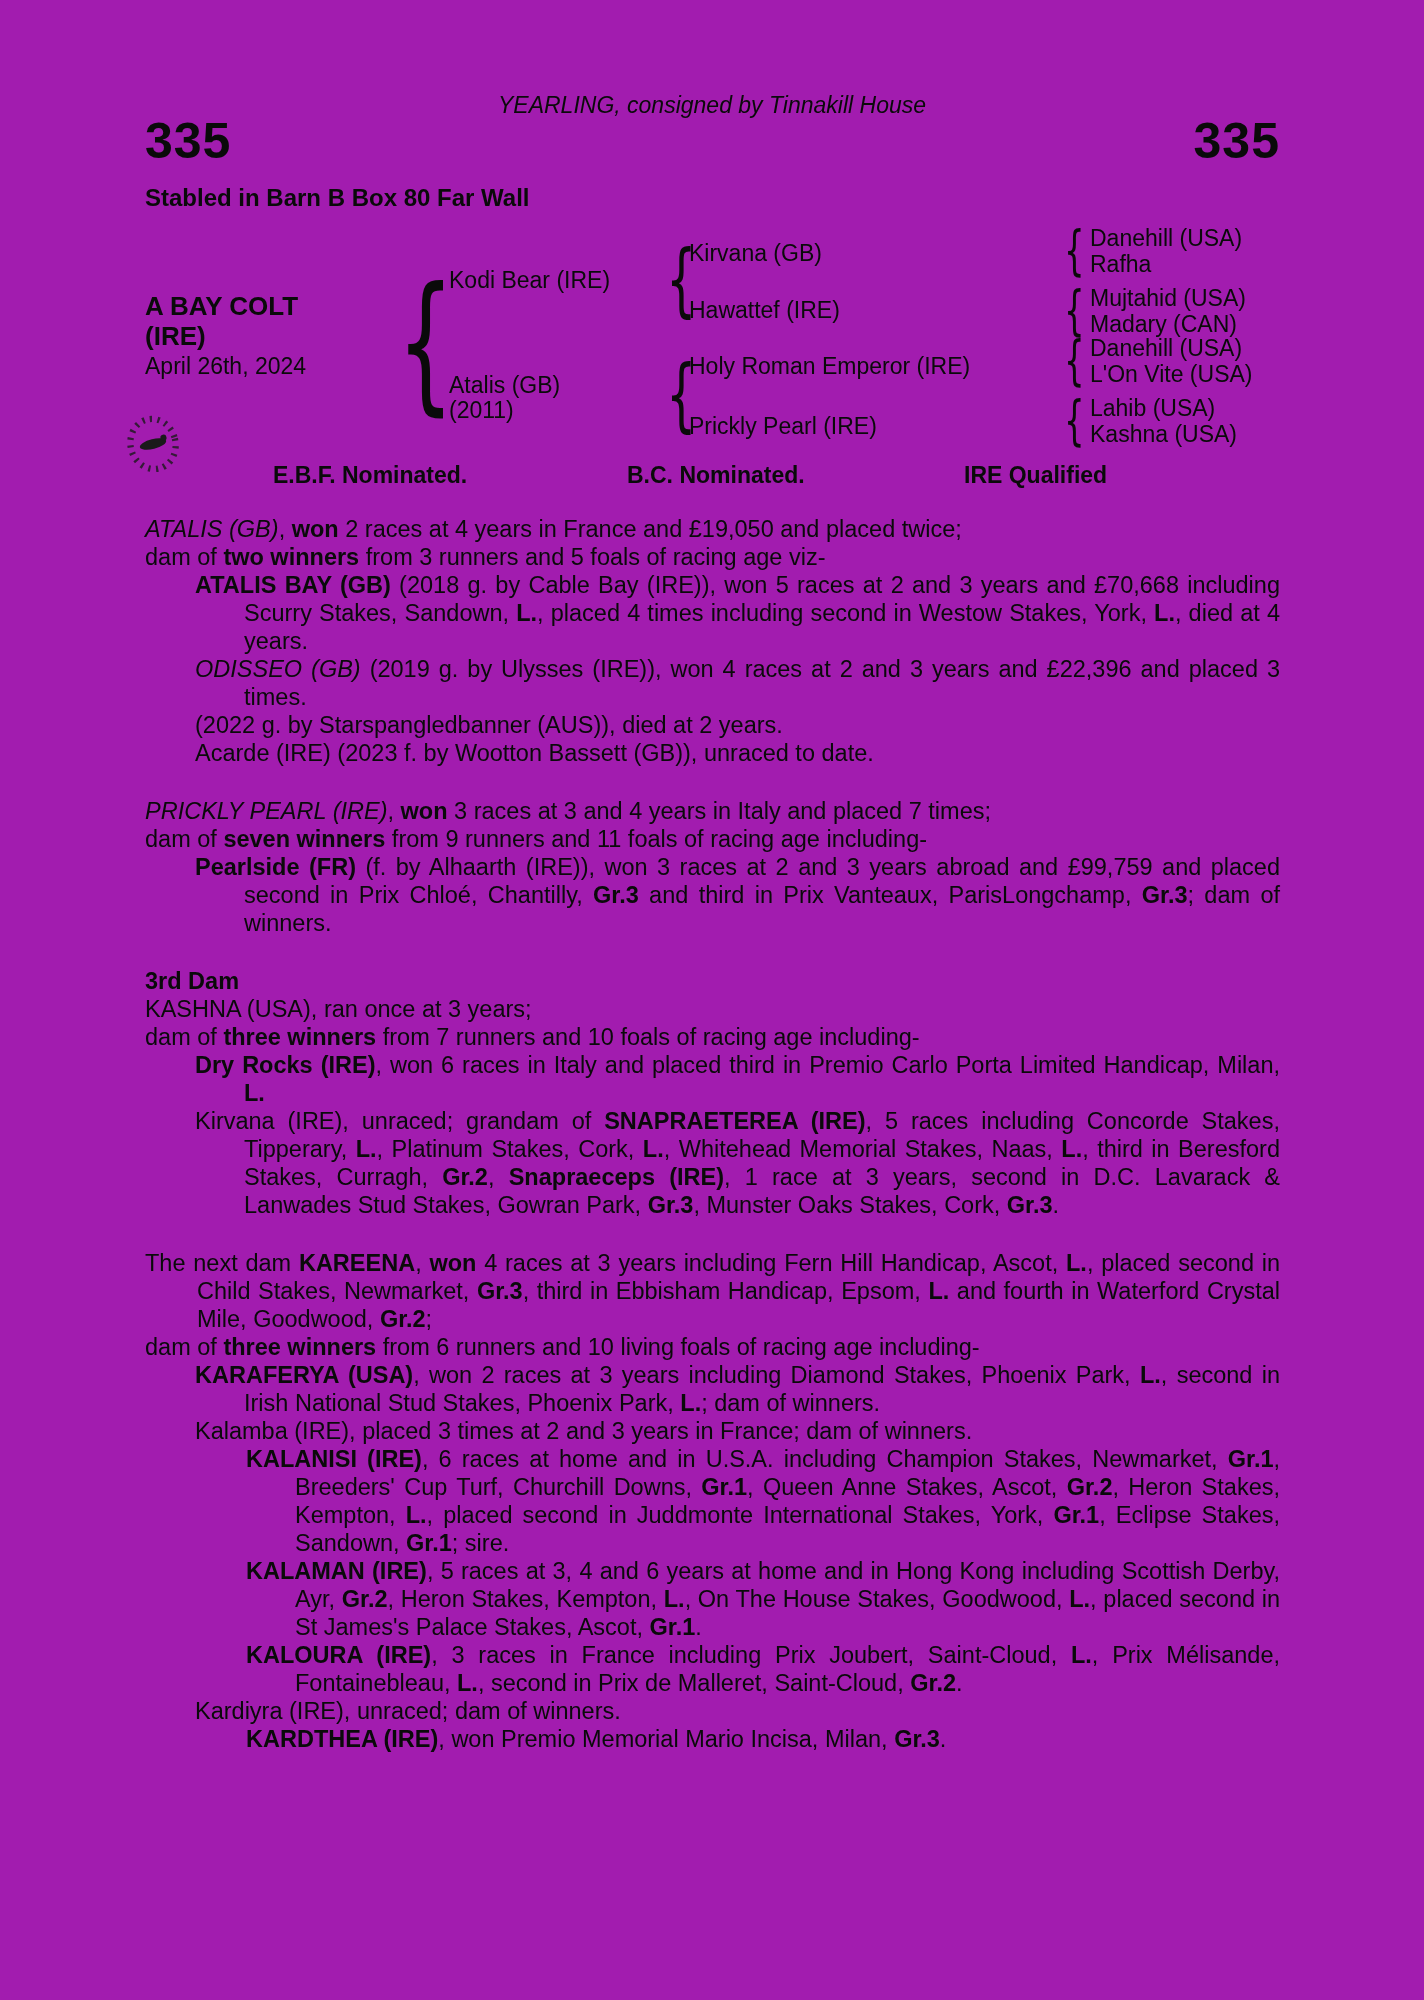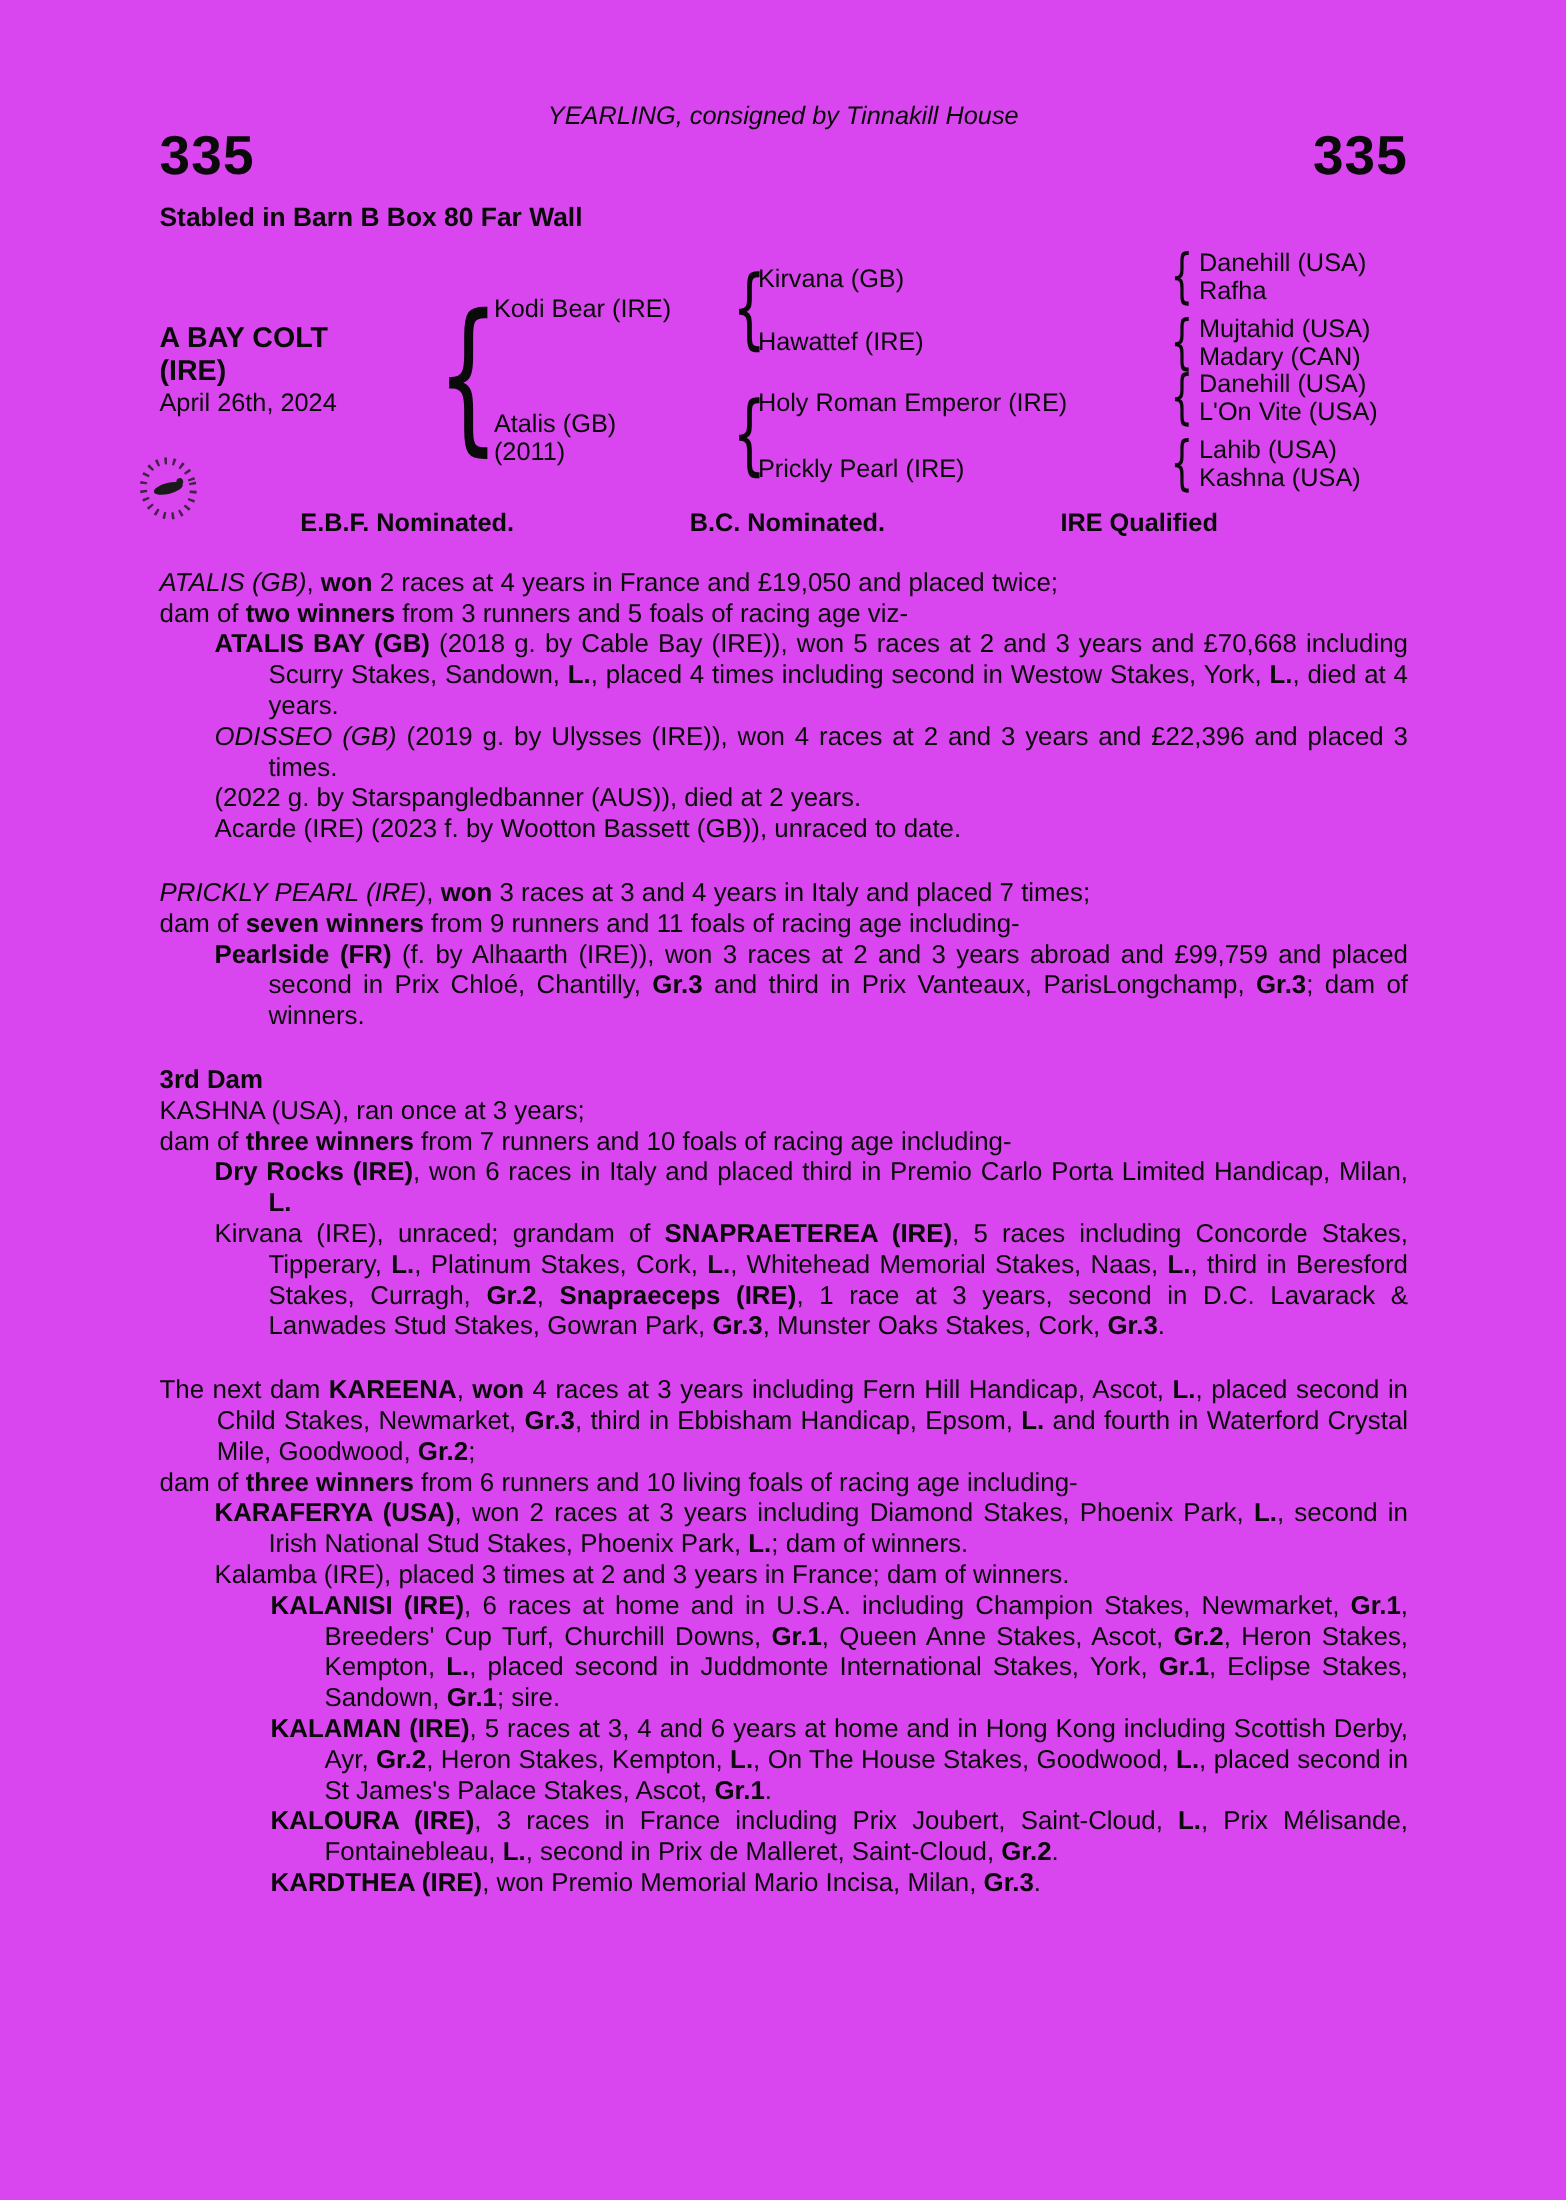"YEARLING, consigned by Tinnakill House" .page { background: #d946ef -> #a21caf }
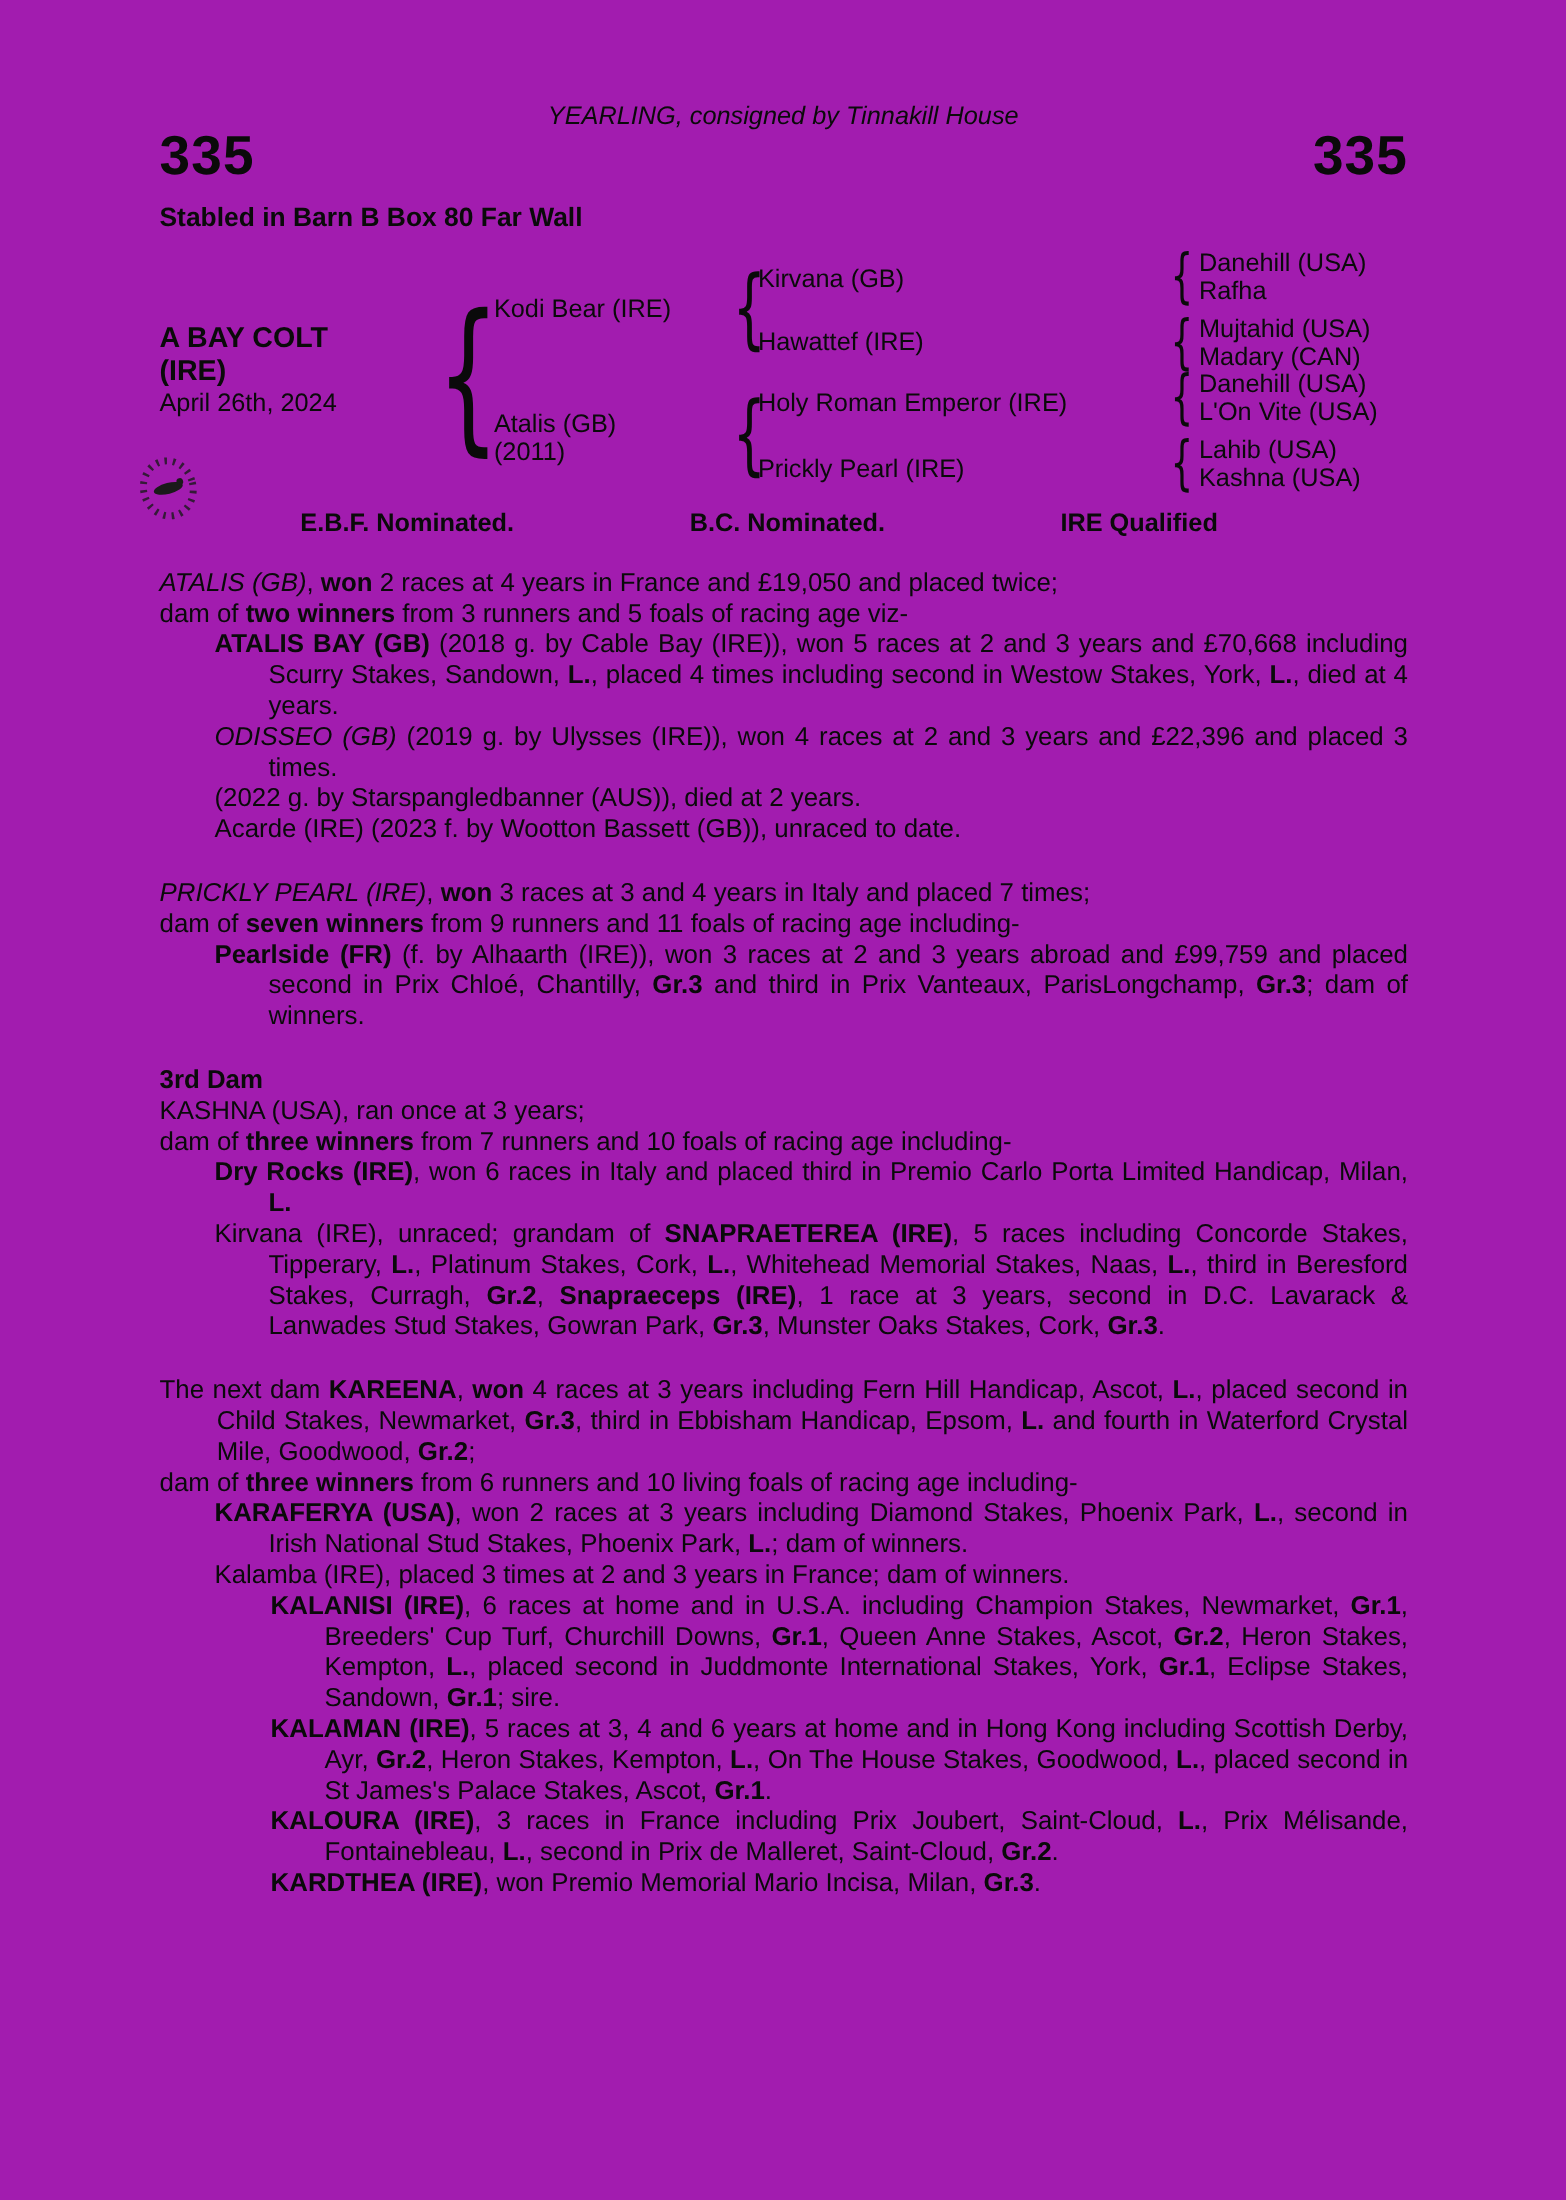"Kardiyra (IRE), unraced; dam of" p.bp { html: none -> <p><span>Kardiyra (IRE), unraced; dam of winners.</span></p> }
